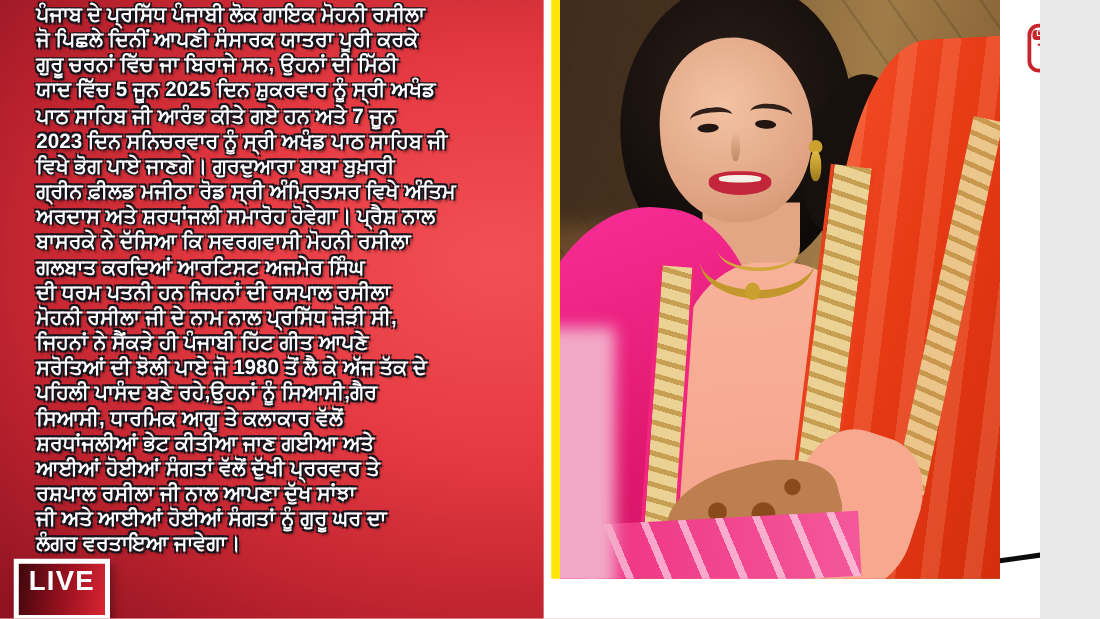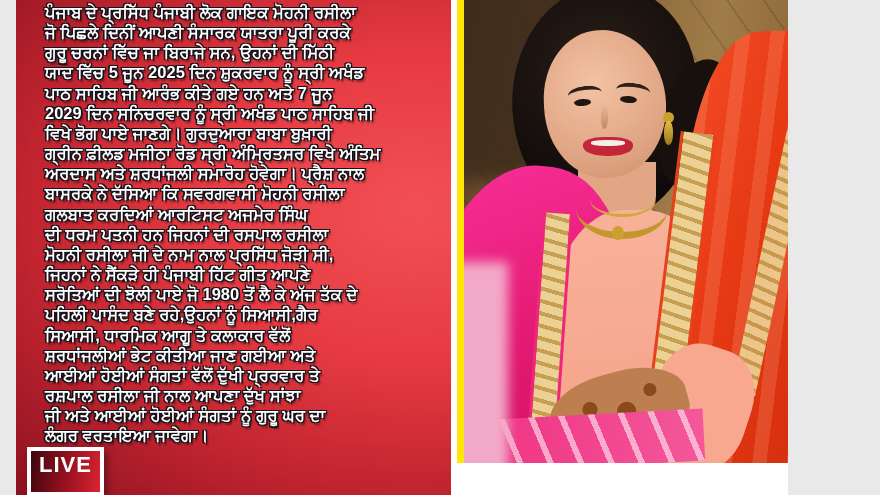"ਪੰਜਾਬ ਦੇ ਪ੍ਰਸਿੱਧ ਪੰਜਾਬੀ ਲੋਕ" .canvas { margin-left: 16px -> none; width: 772px -> 832px }
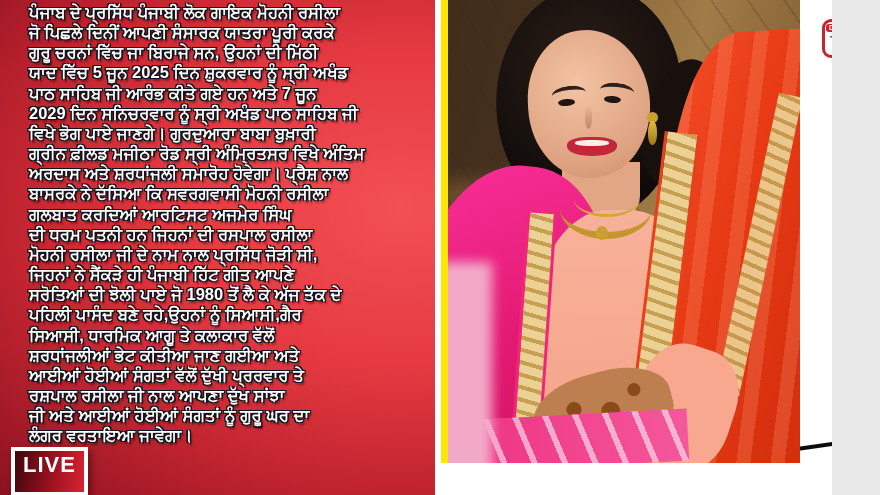"2029 ਦਿਨ ਸਨਿਚਰਵਾਰ ਨੂੰ ਸ੍ਰੀ" div.line { text: 2029 -> 2023 }
